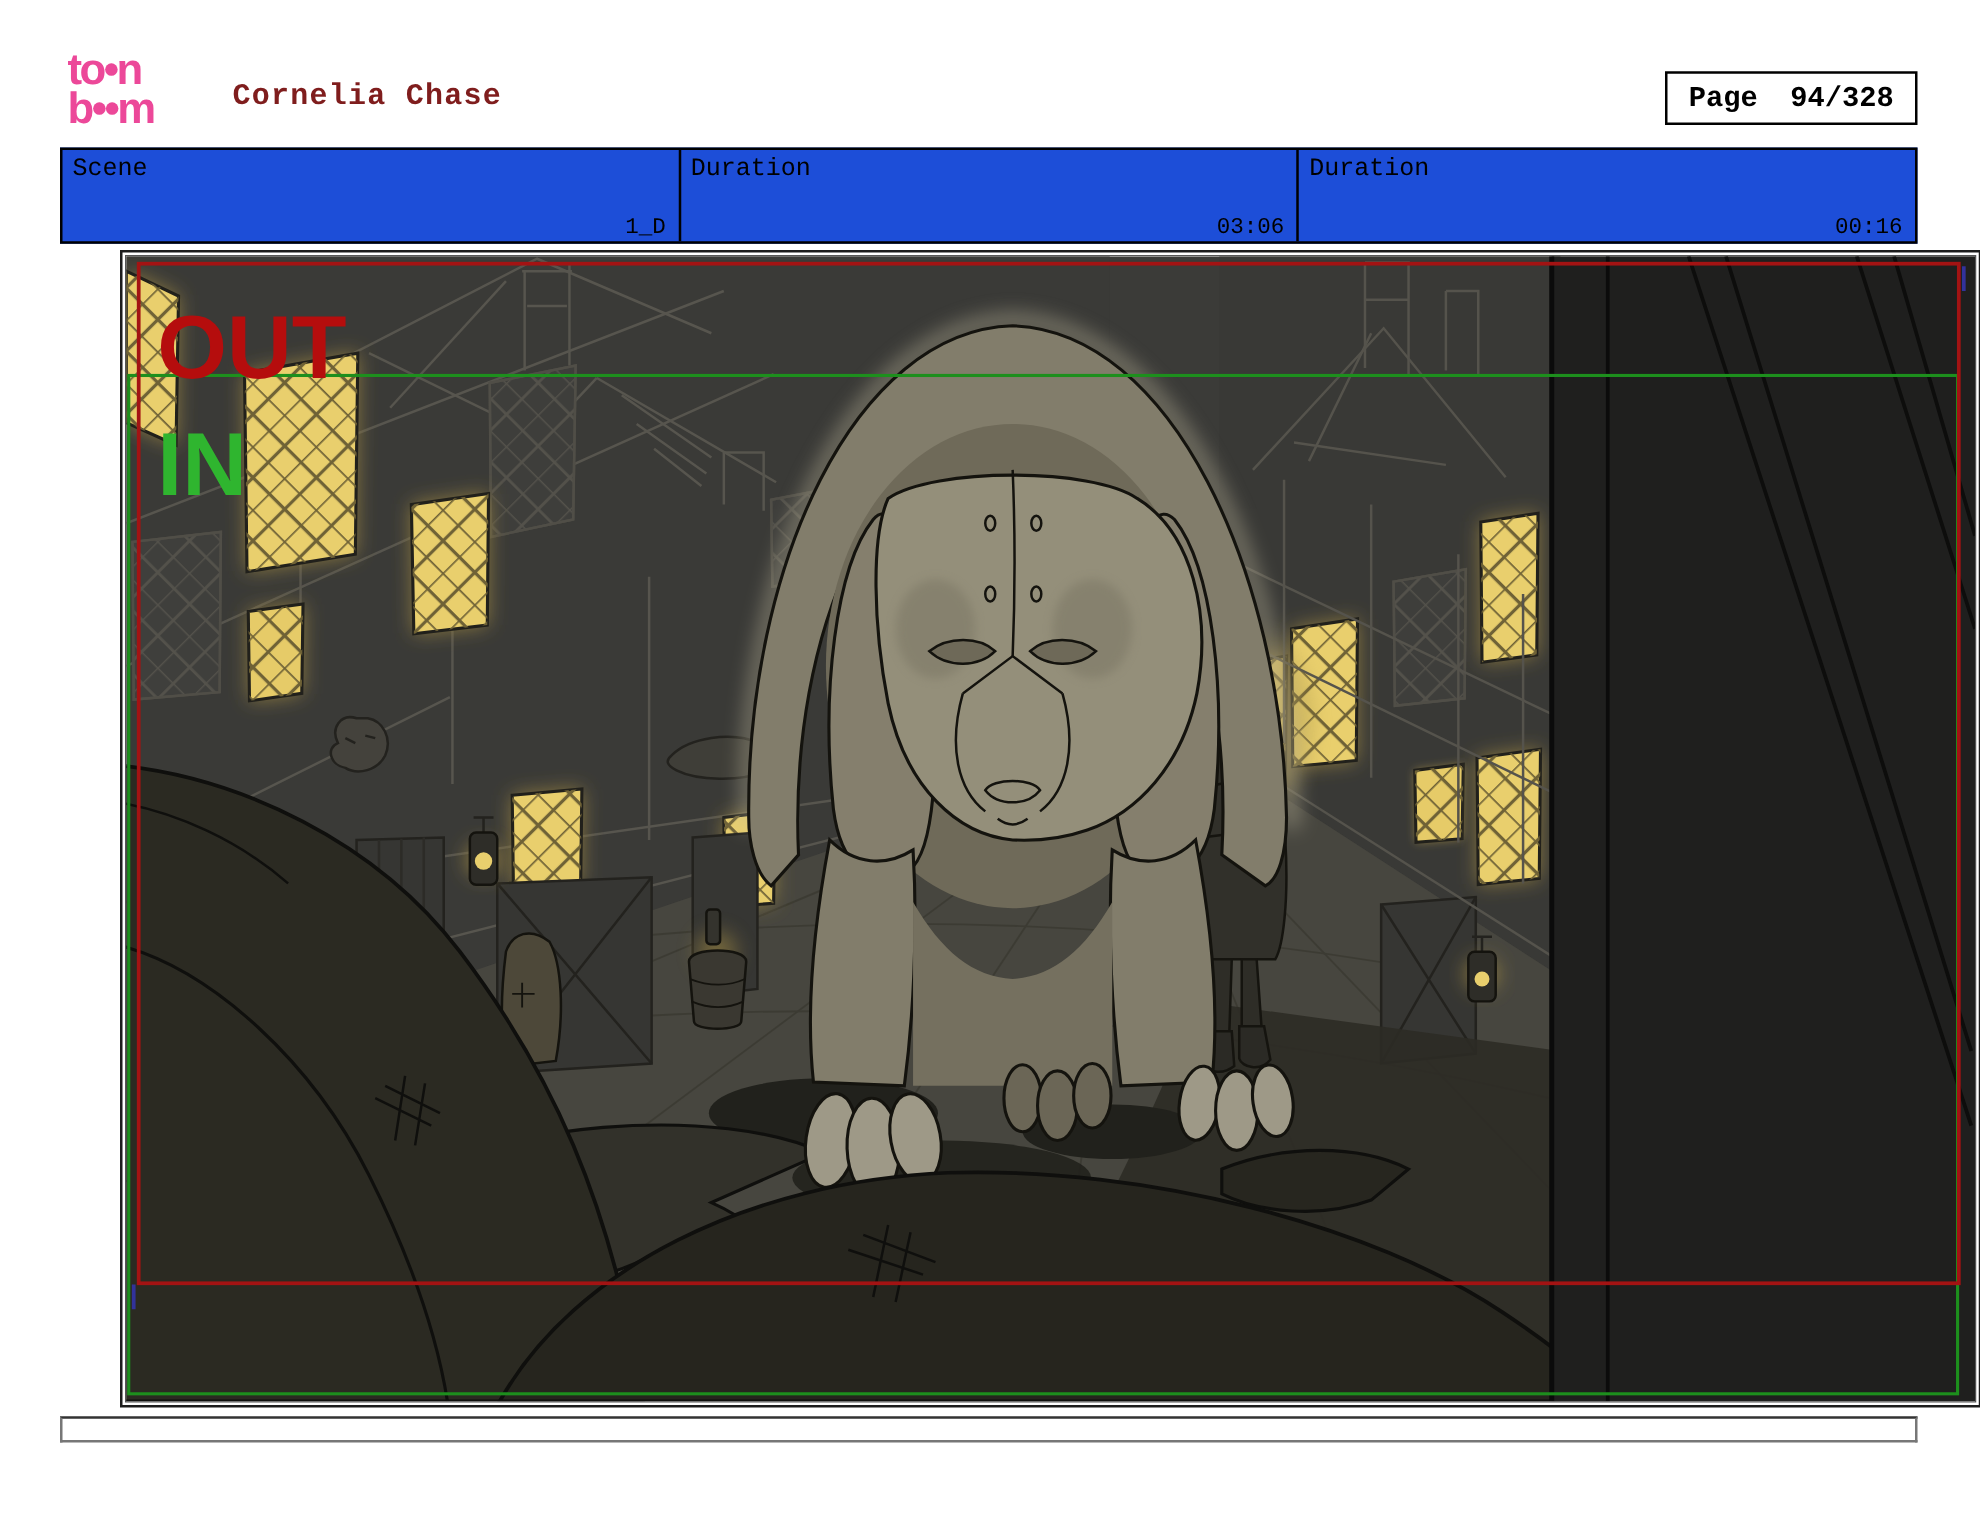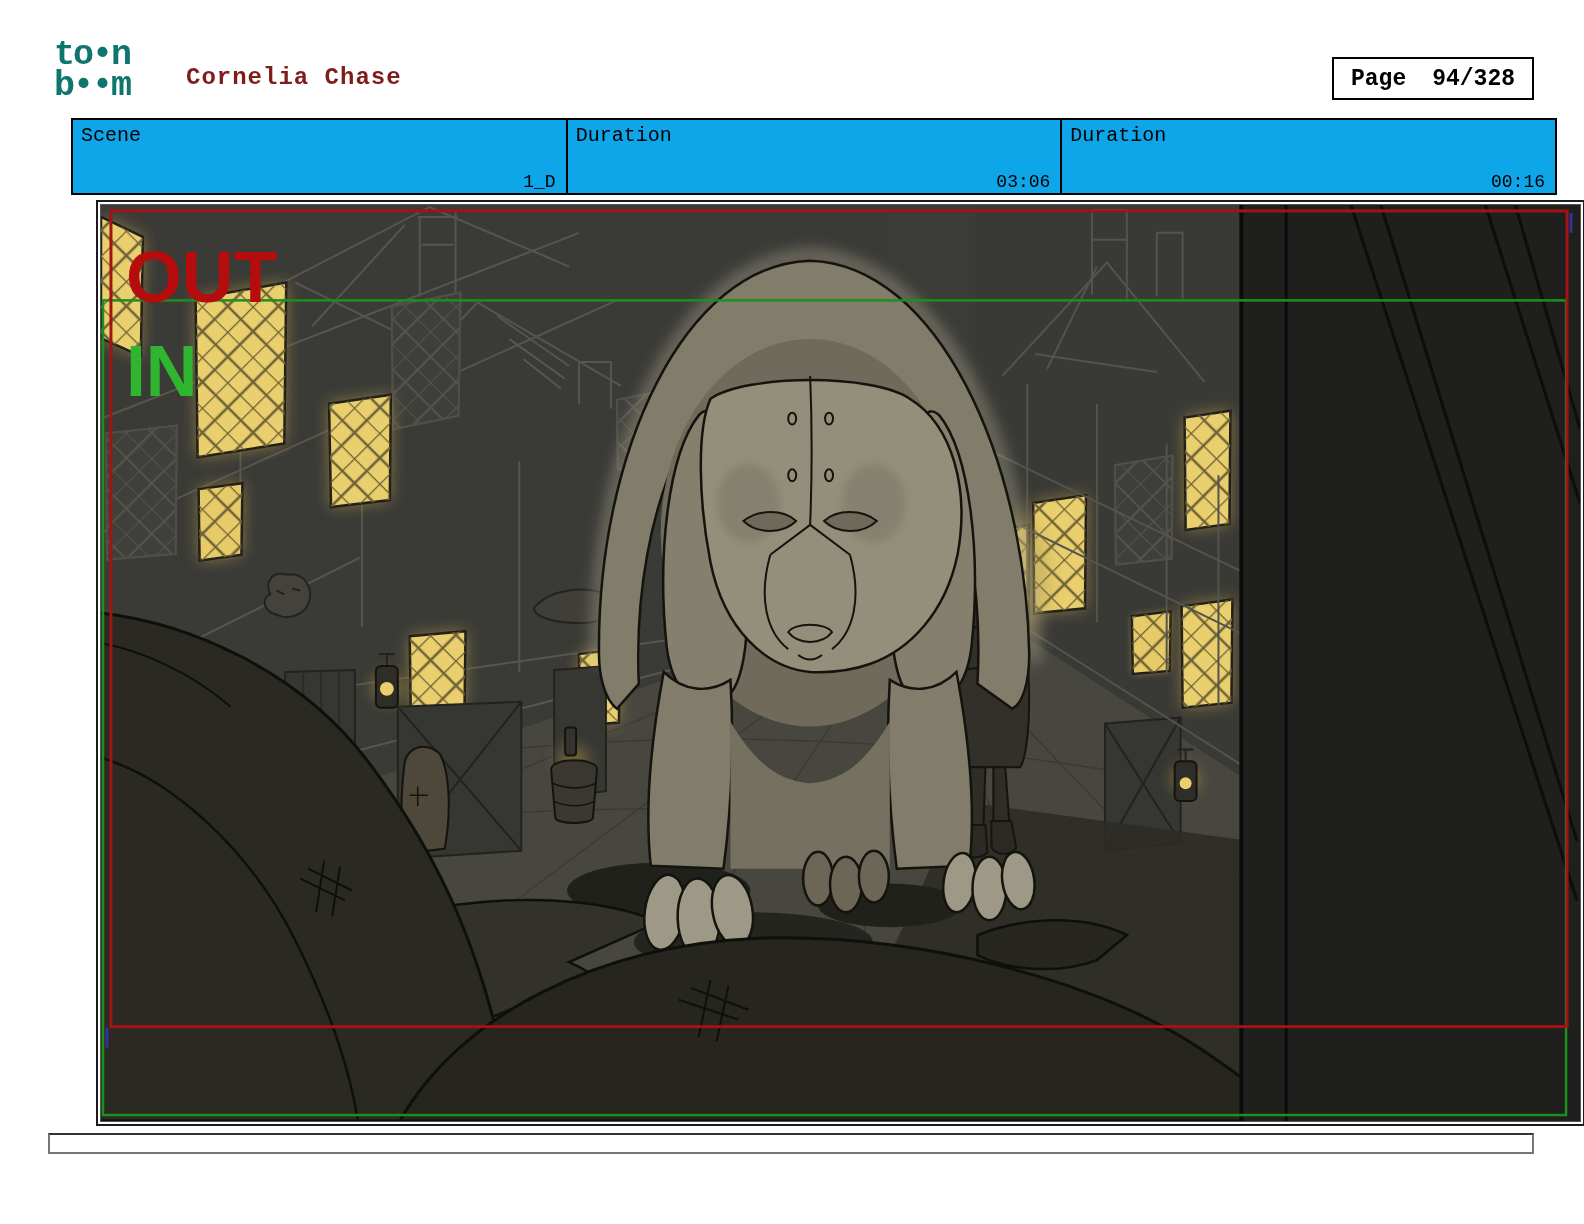"to•n" .logo { color: #0f766e -> #ec4899; font-family: Liberation Mono, monospace -> Liberation Sans, sans-serif }
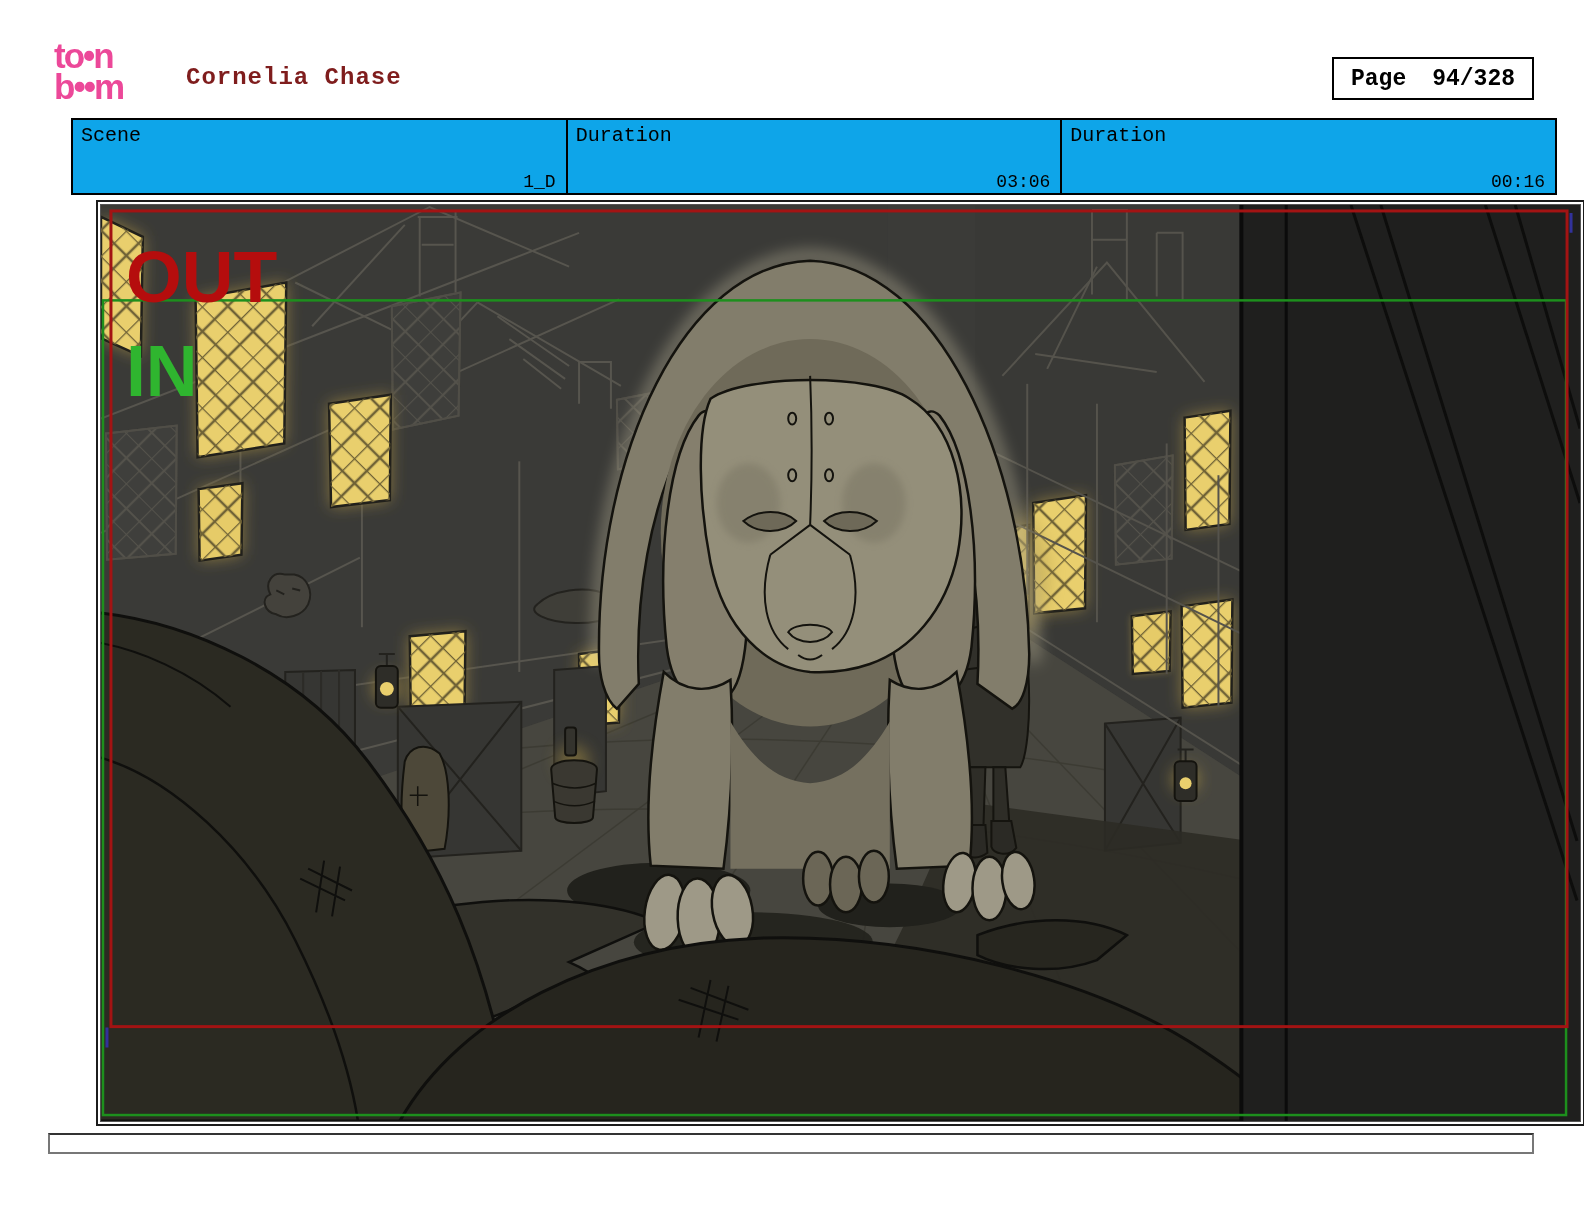"Scene" .inforow { background: #0ea5e9 -> #1d4ed8; margin-left: 23px -> none }
